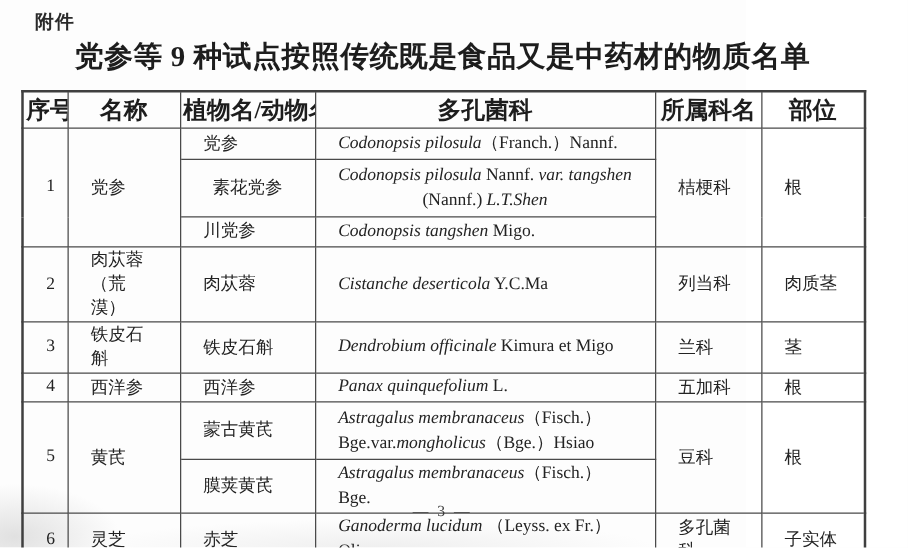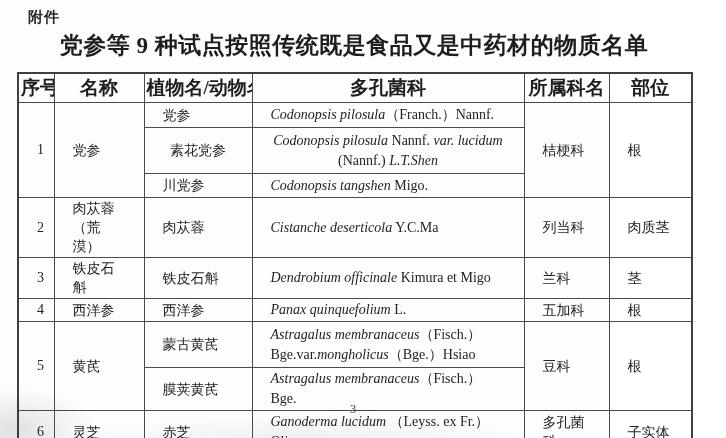"var. lucidum" i { text: lucidum -> tangshen }
